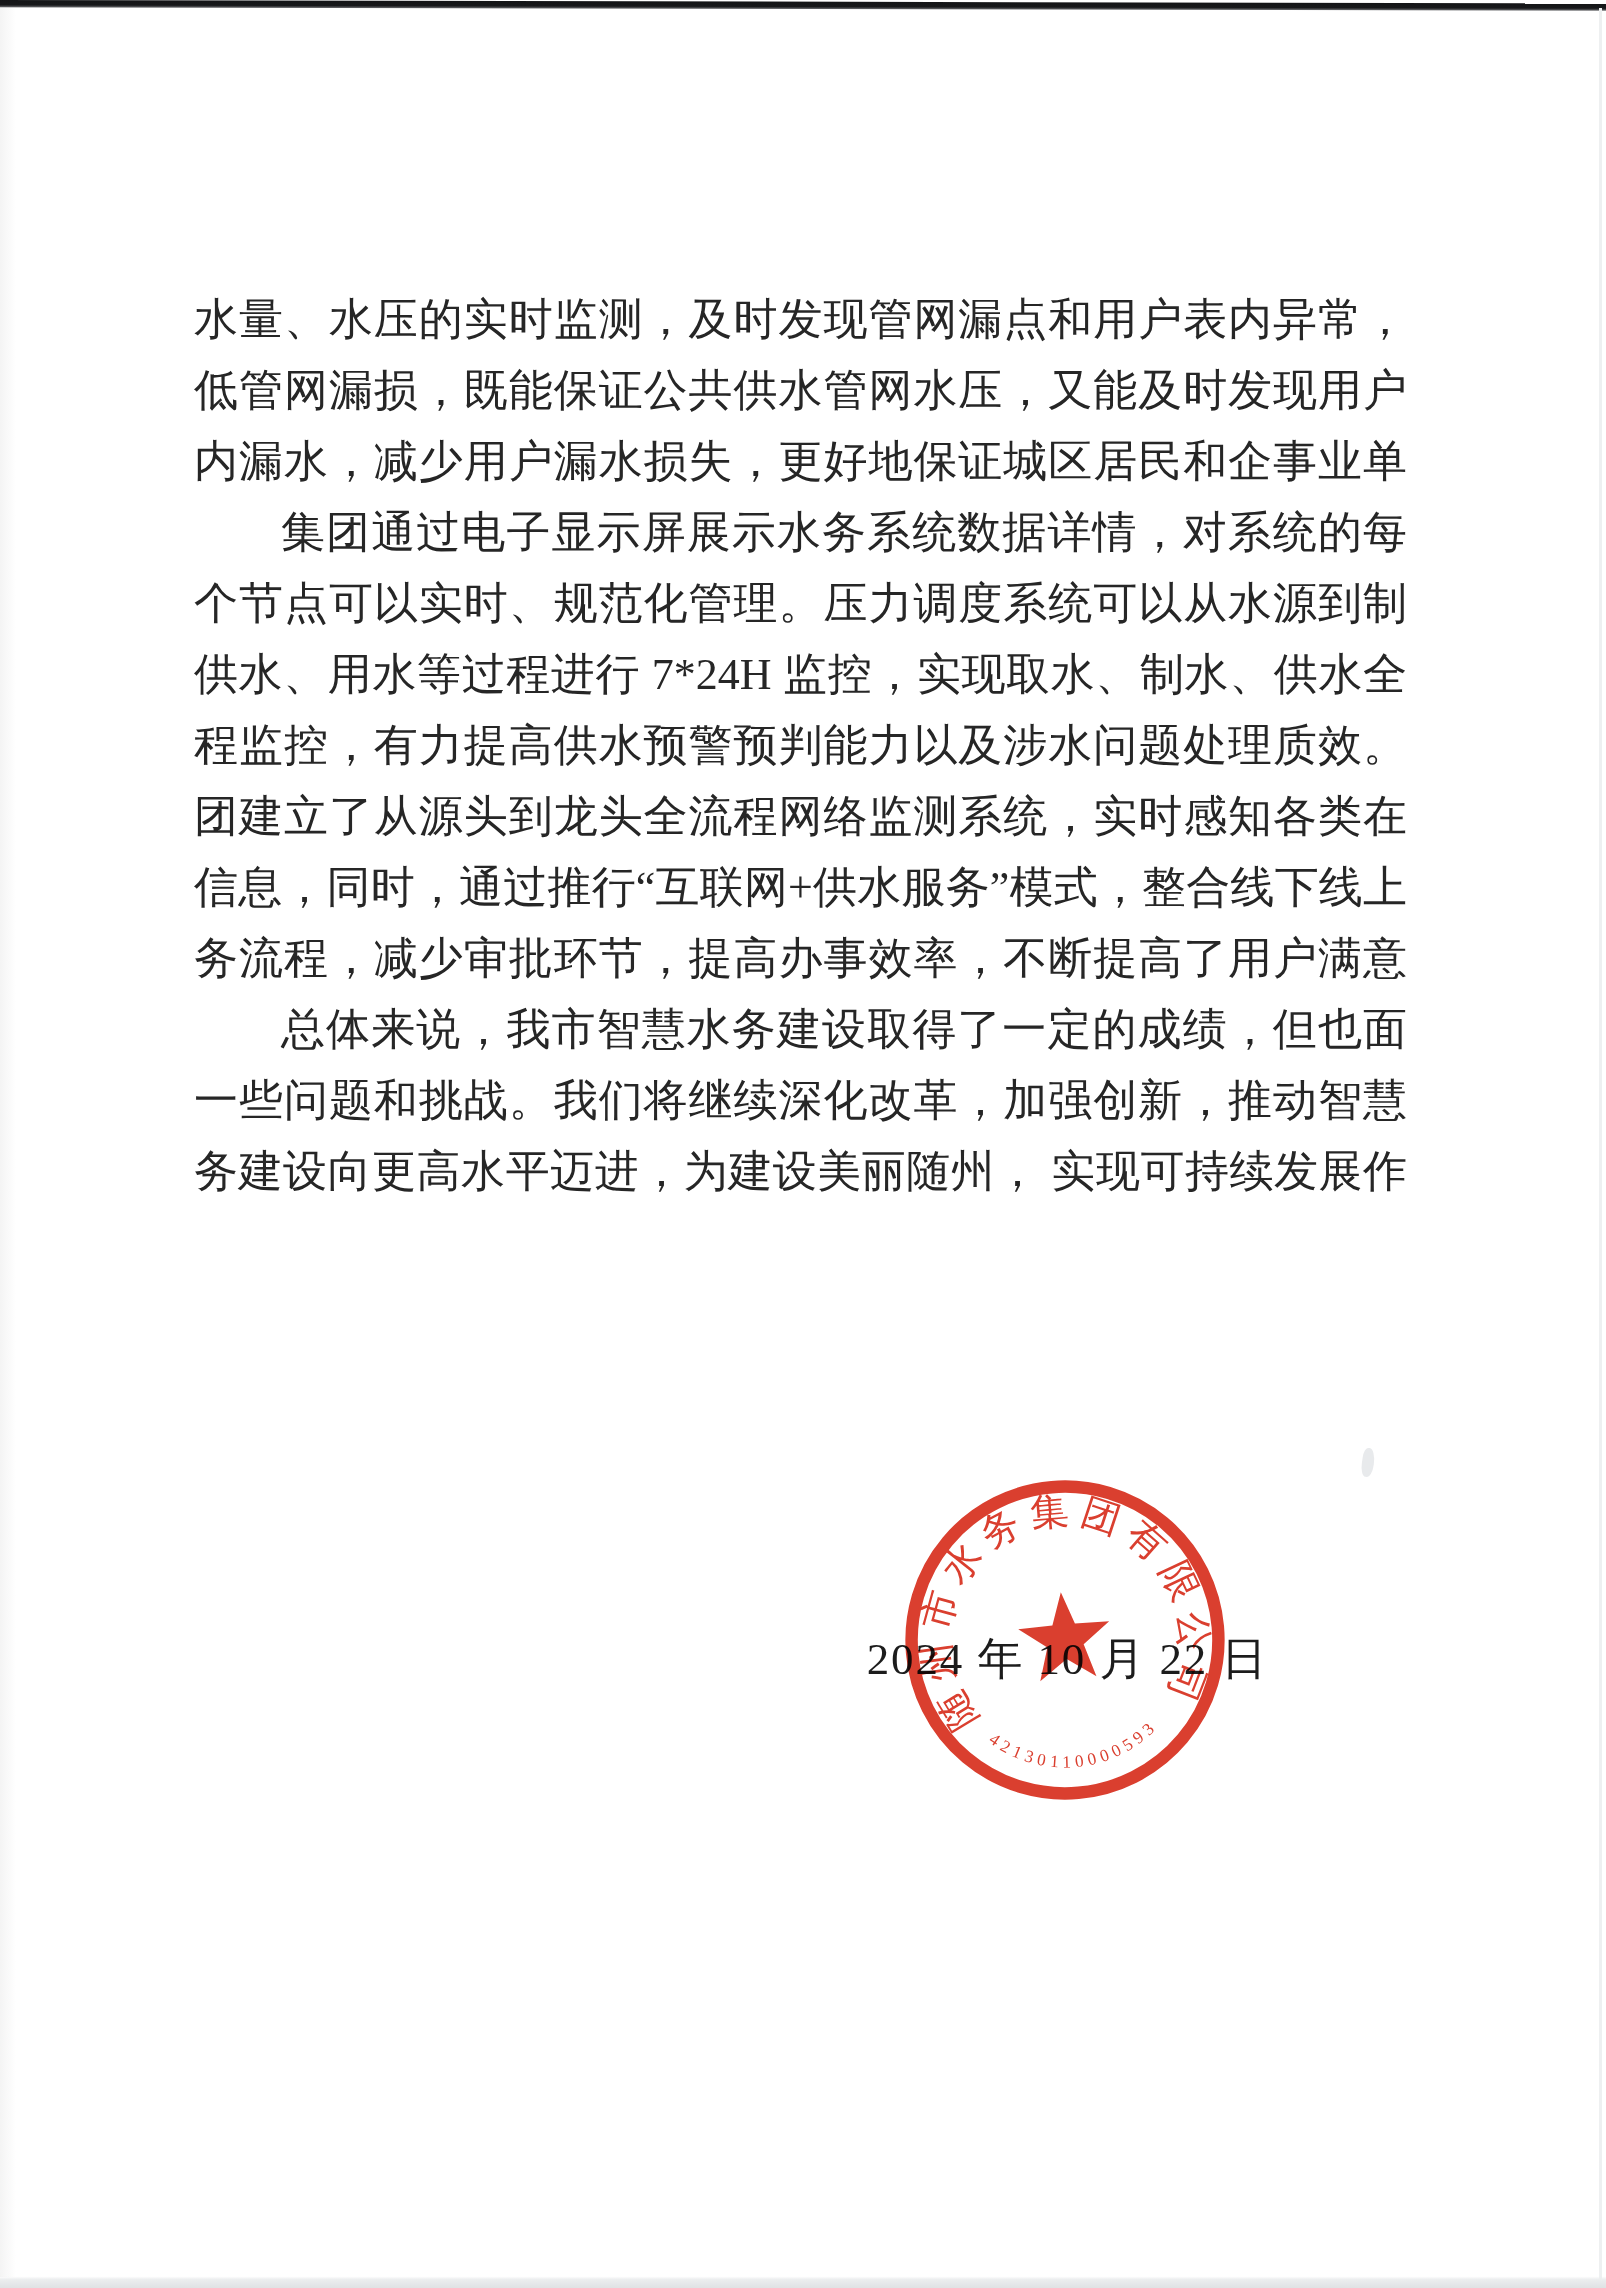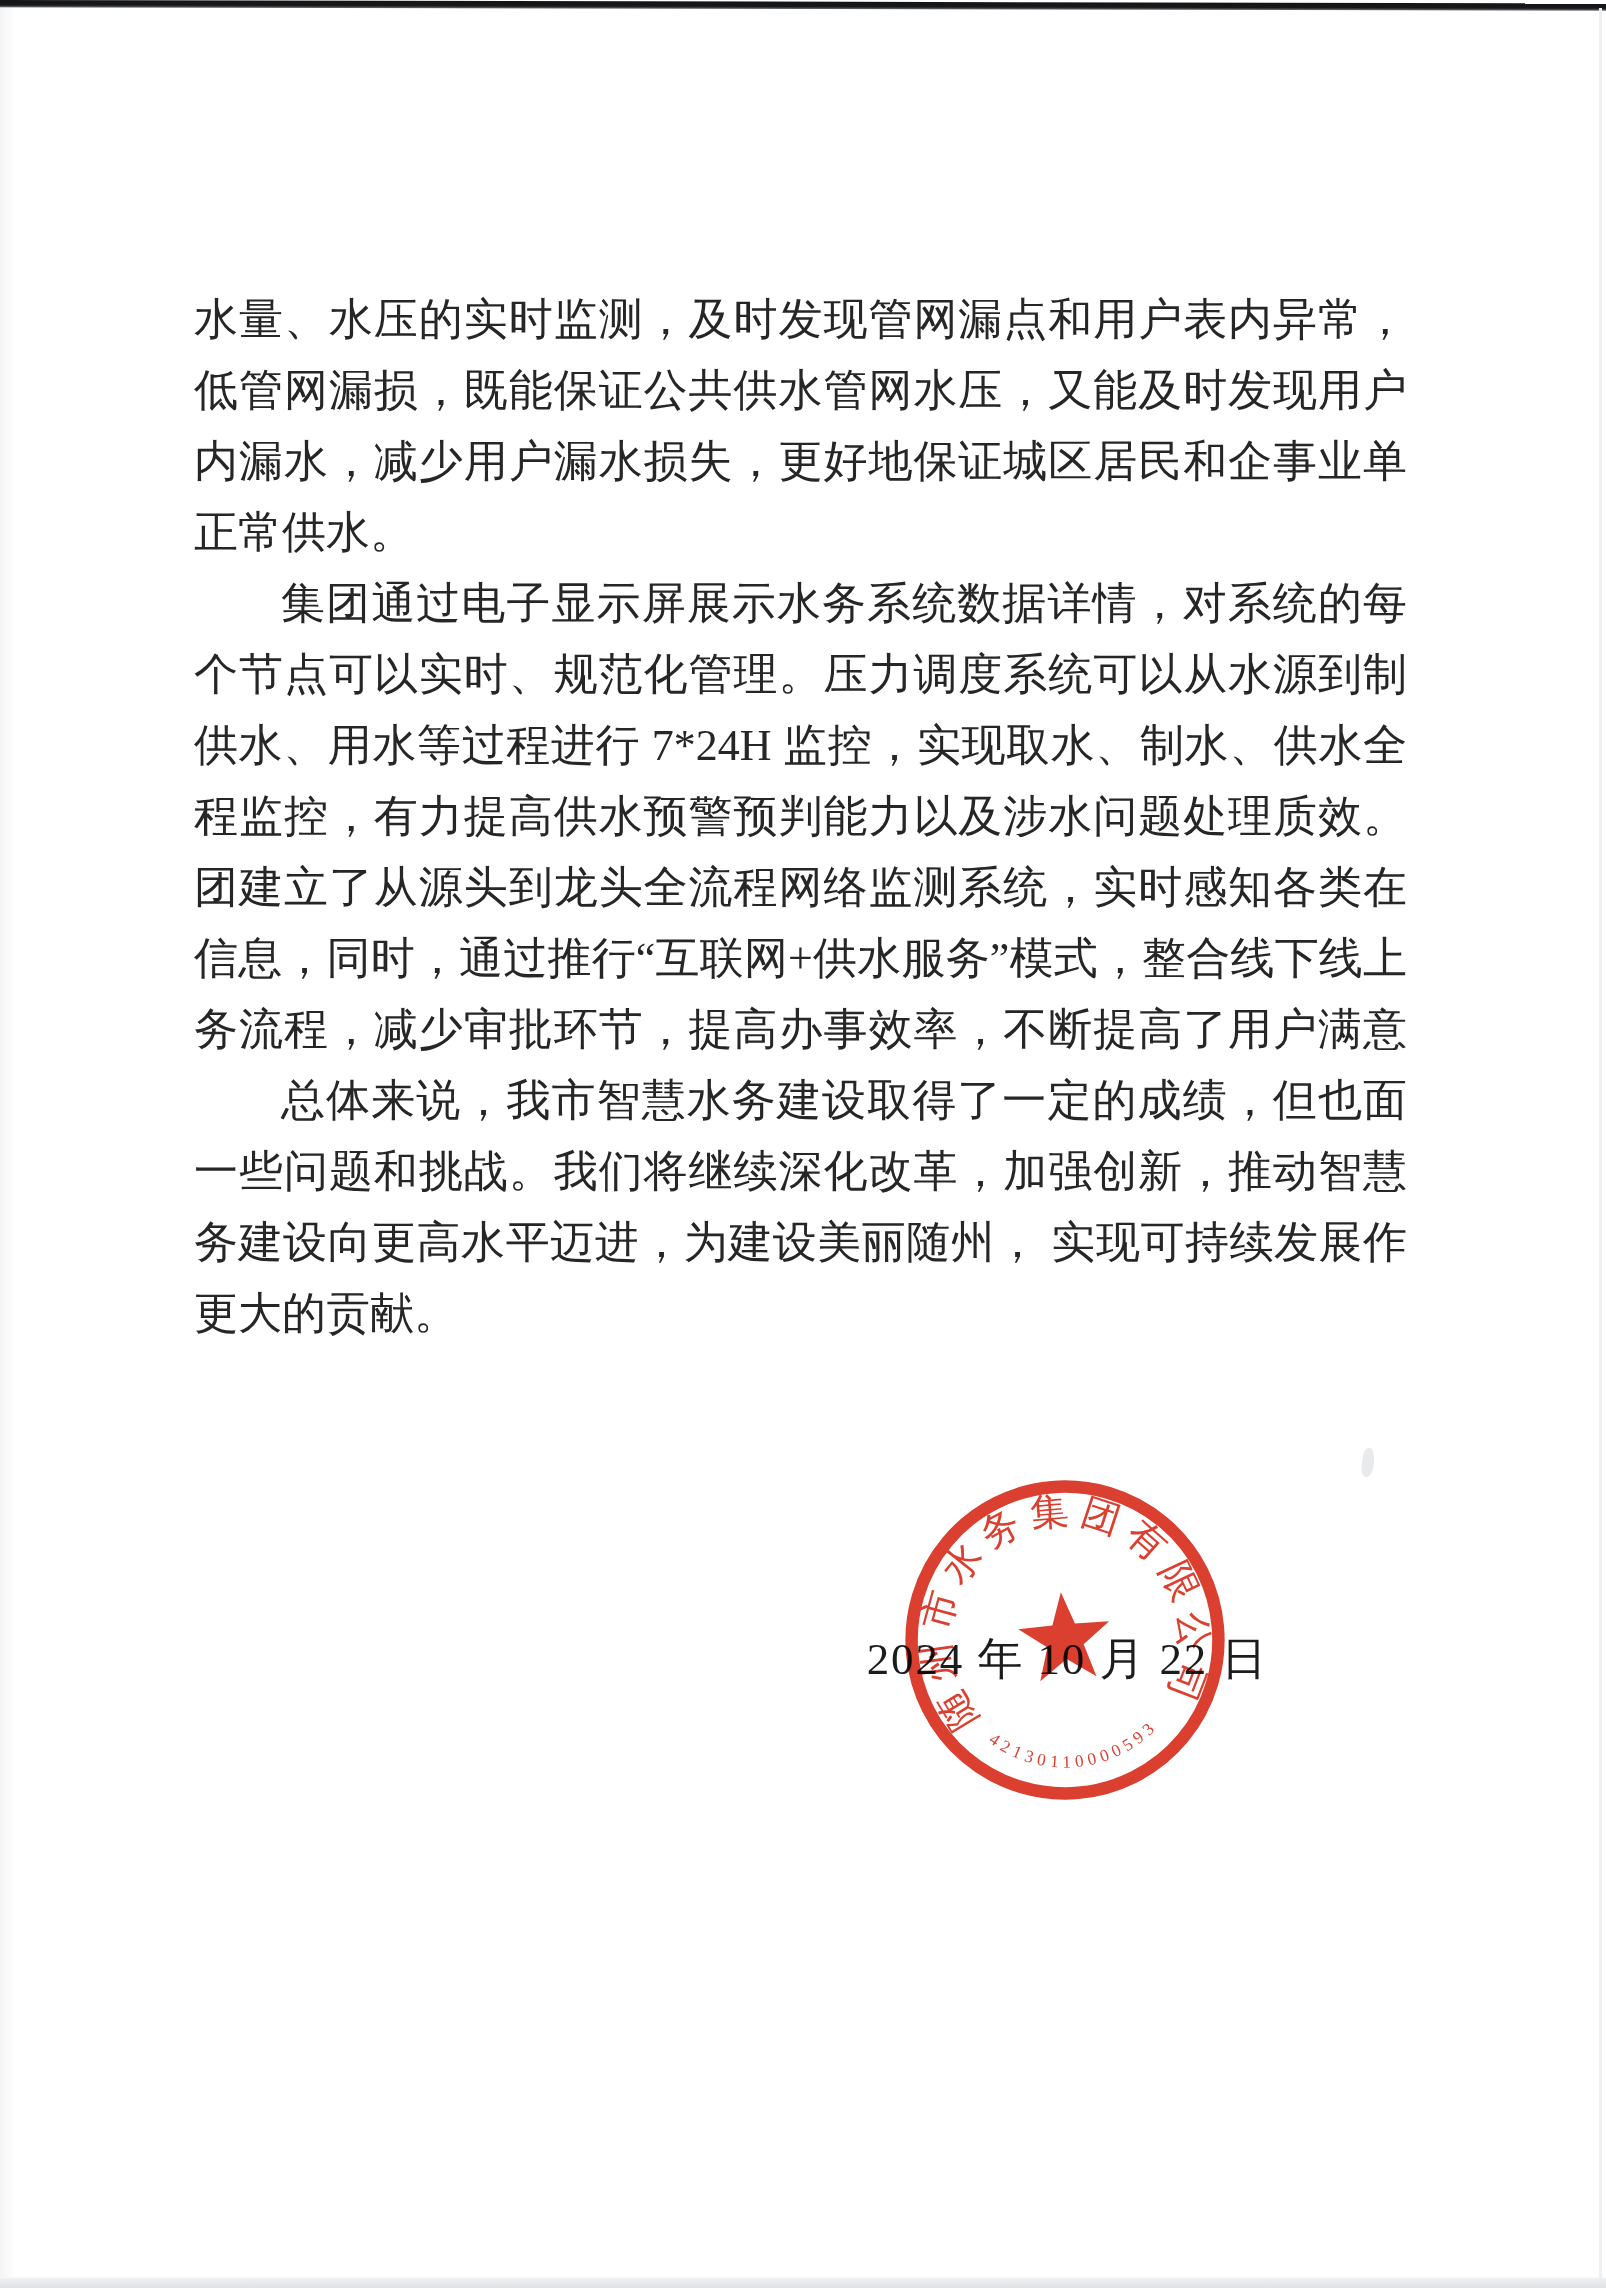"正常供水。" span.line { html: <span>正常供水。</span> -> none }
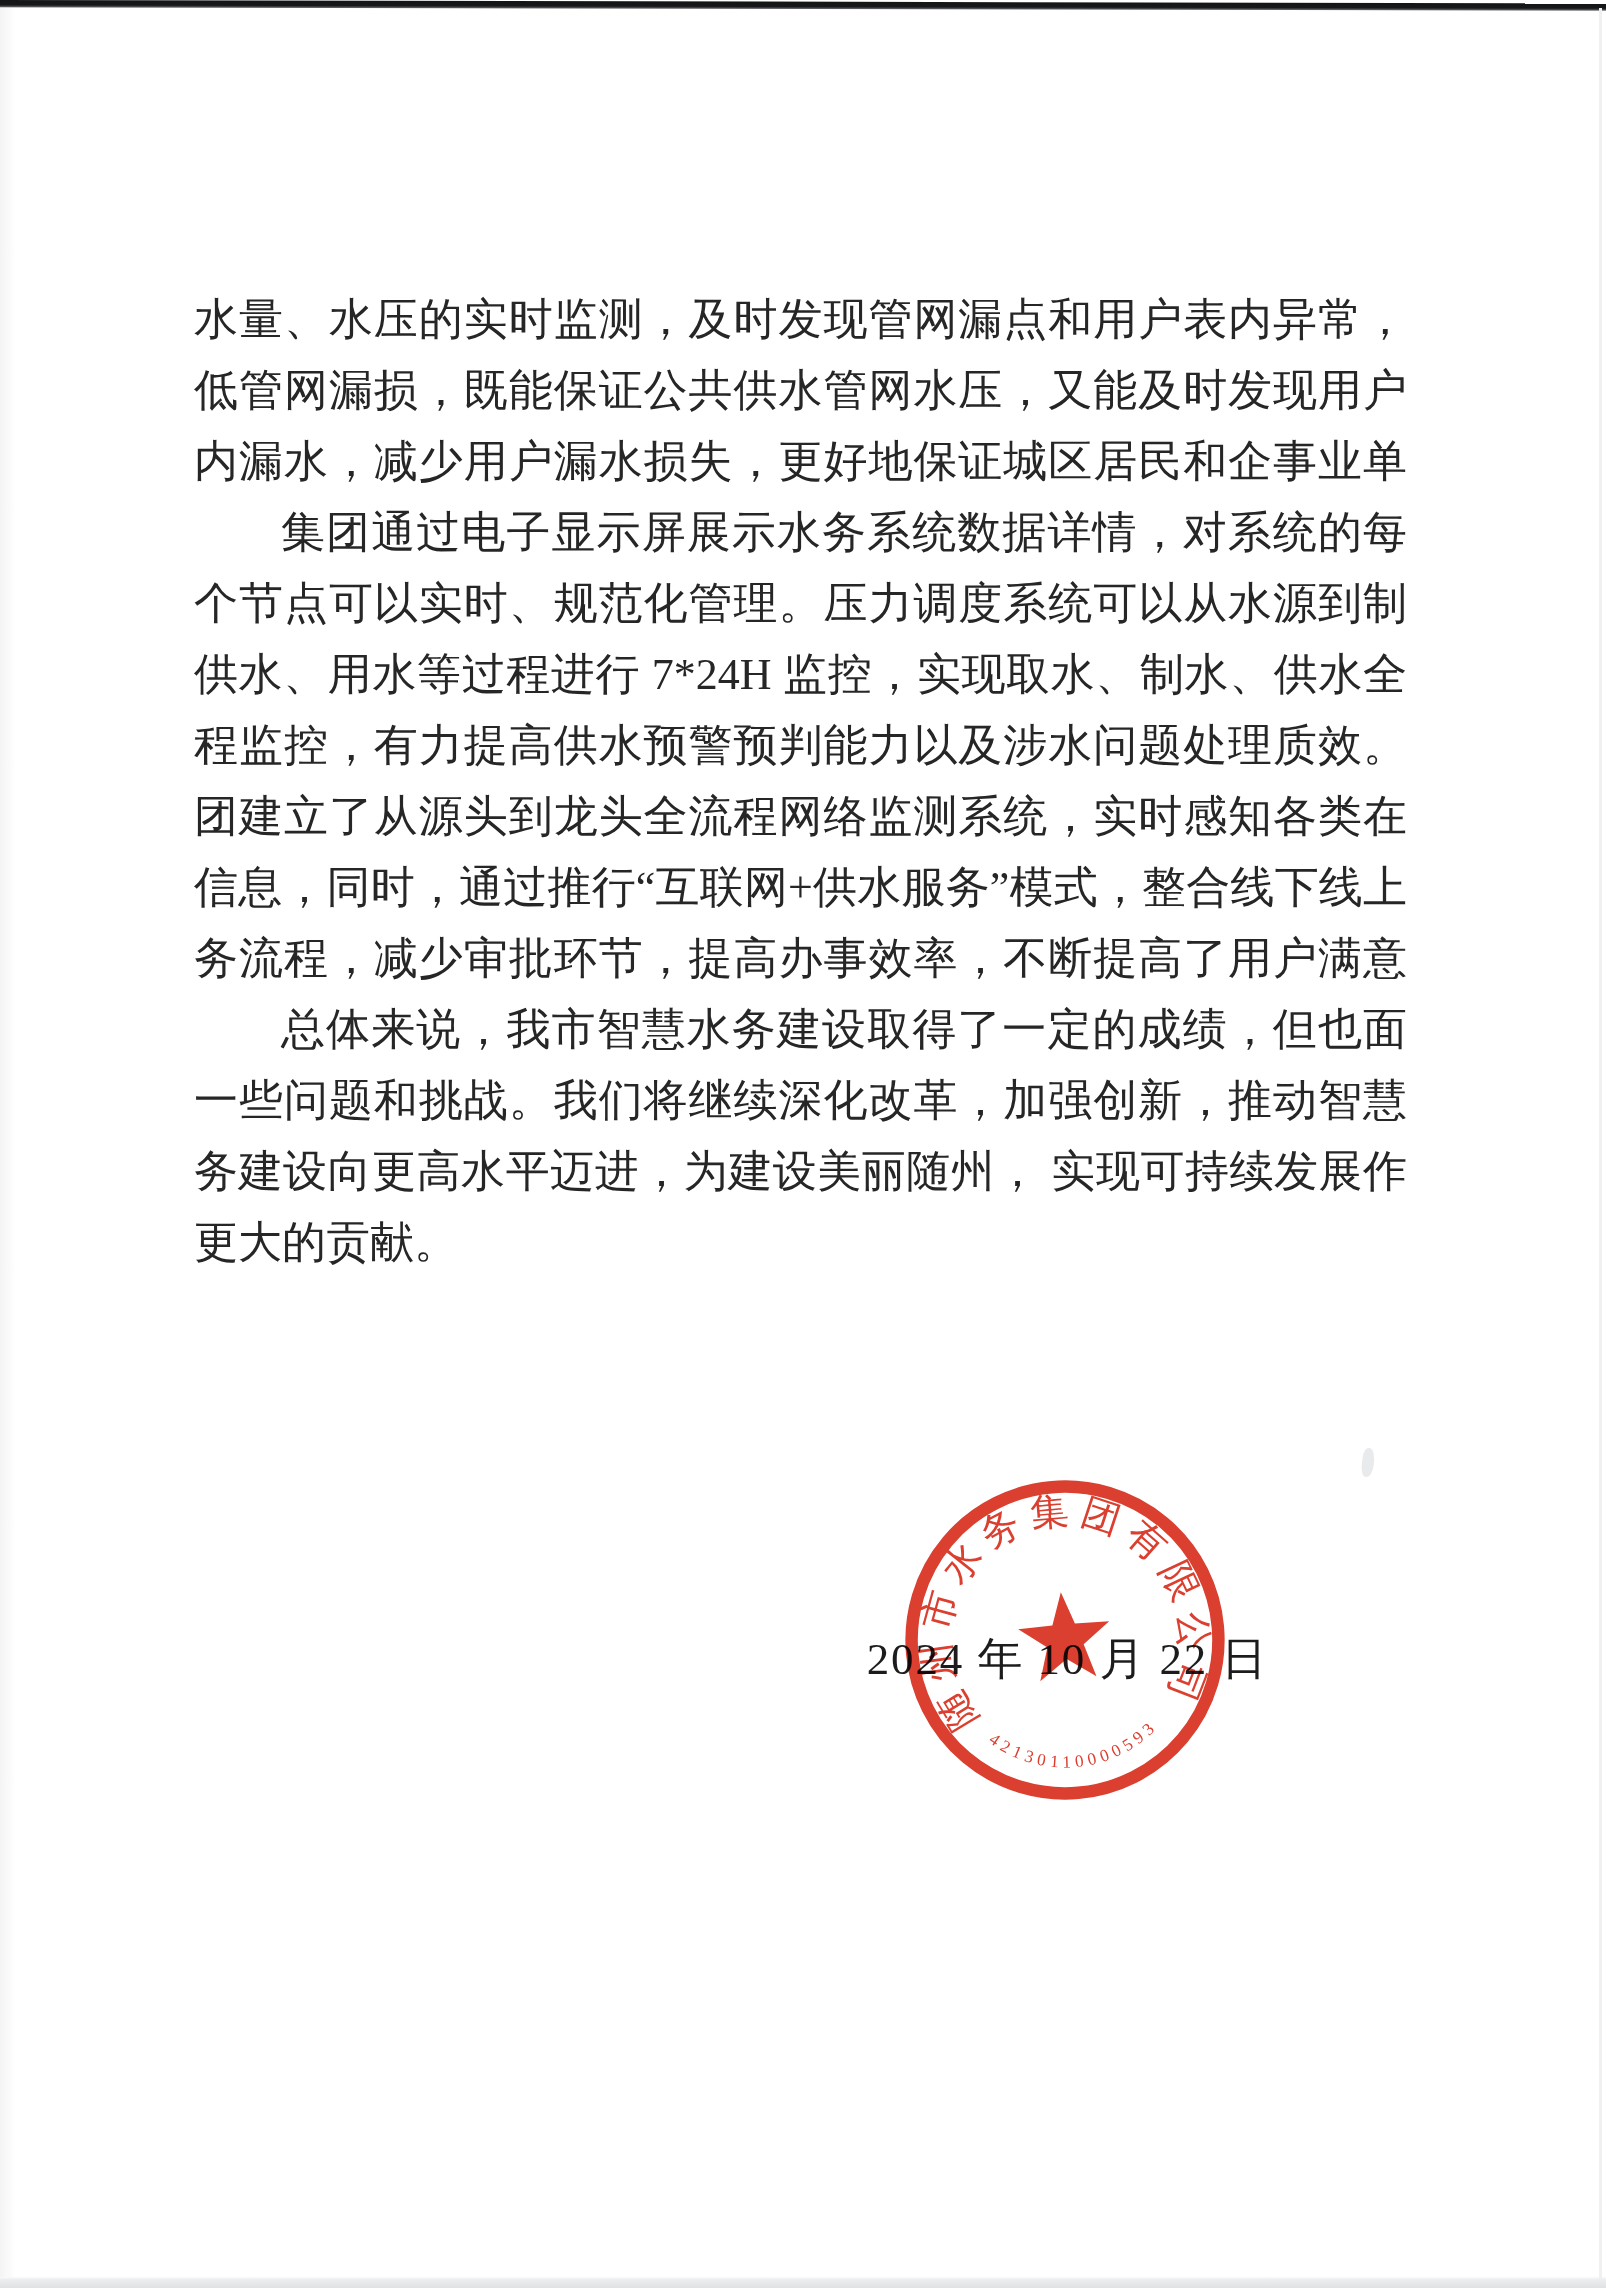"更大的贡献。" span.line { html: <span>更大的贡献。</span> -> none }
